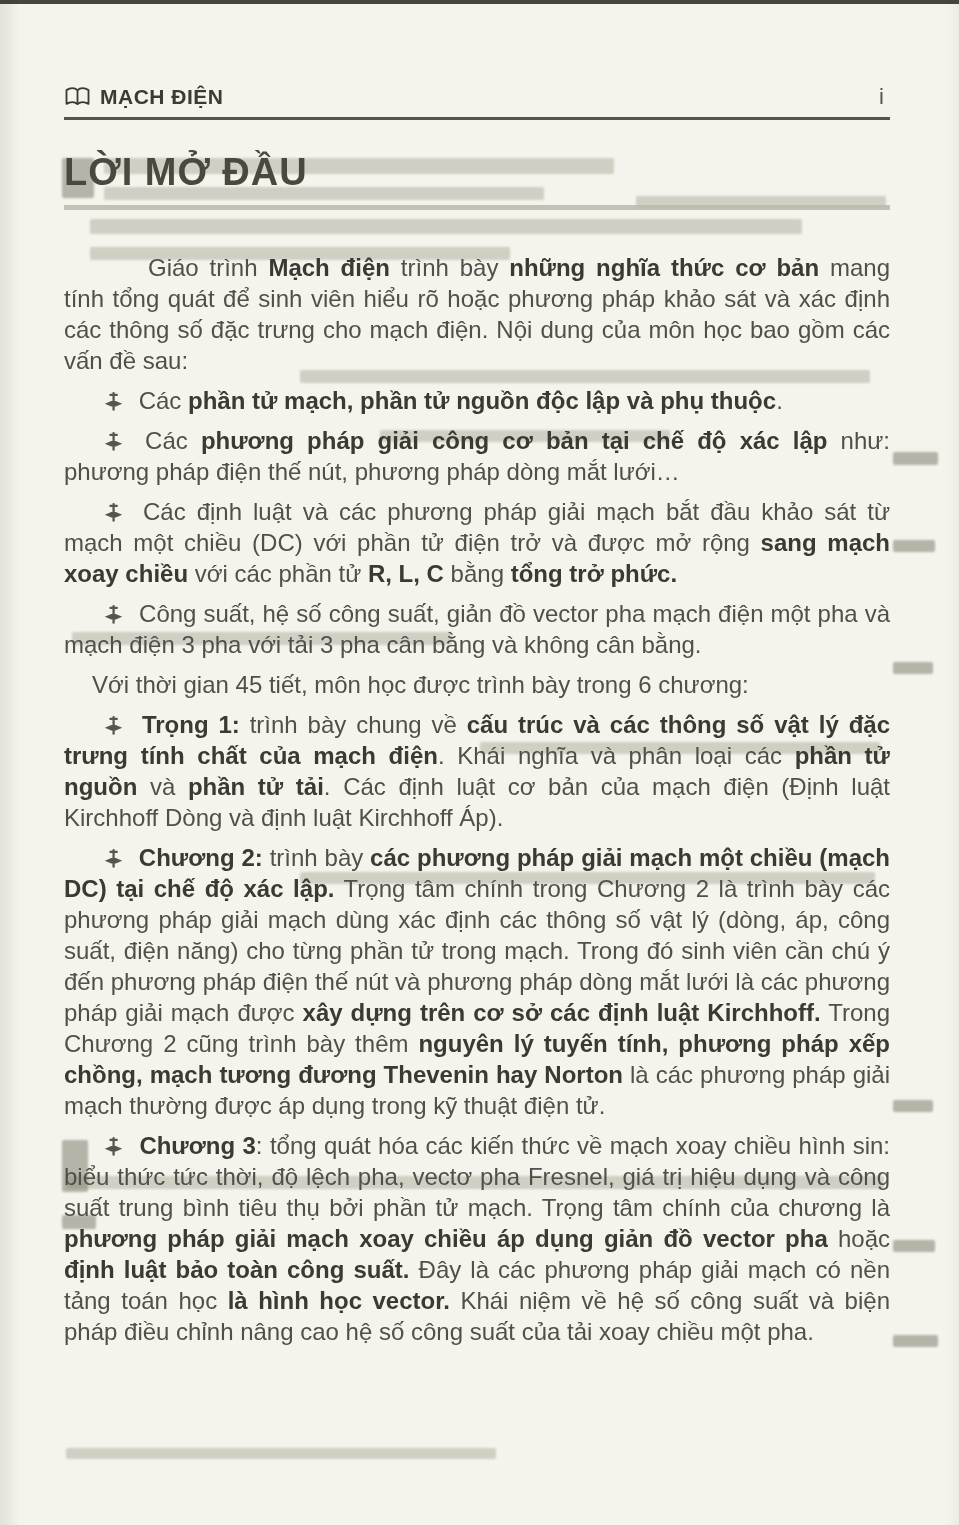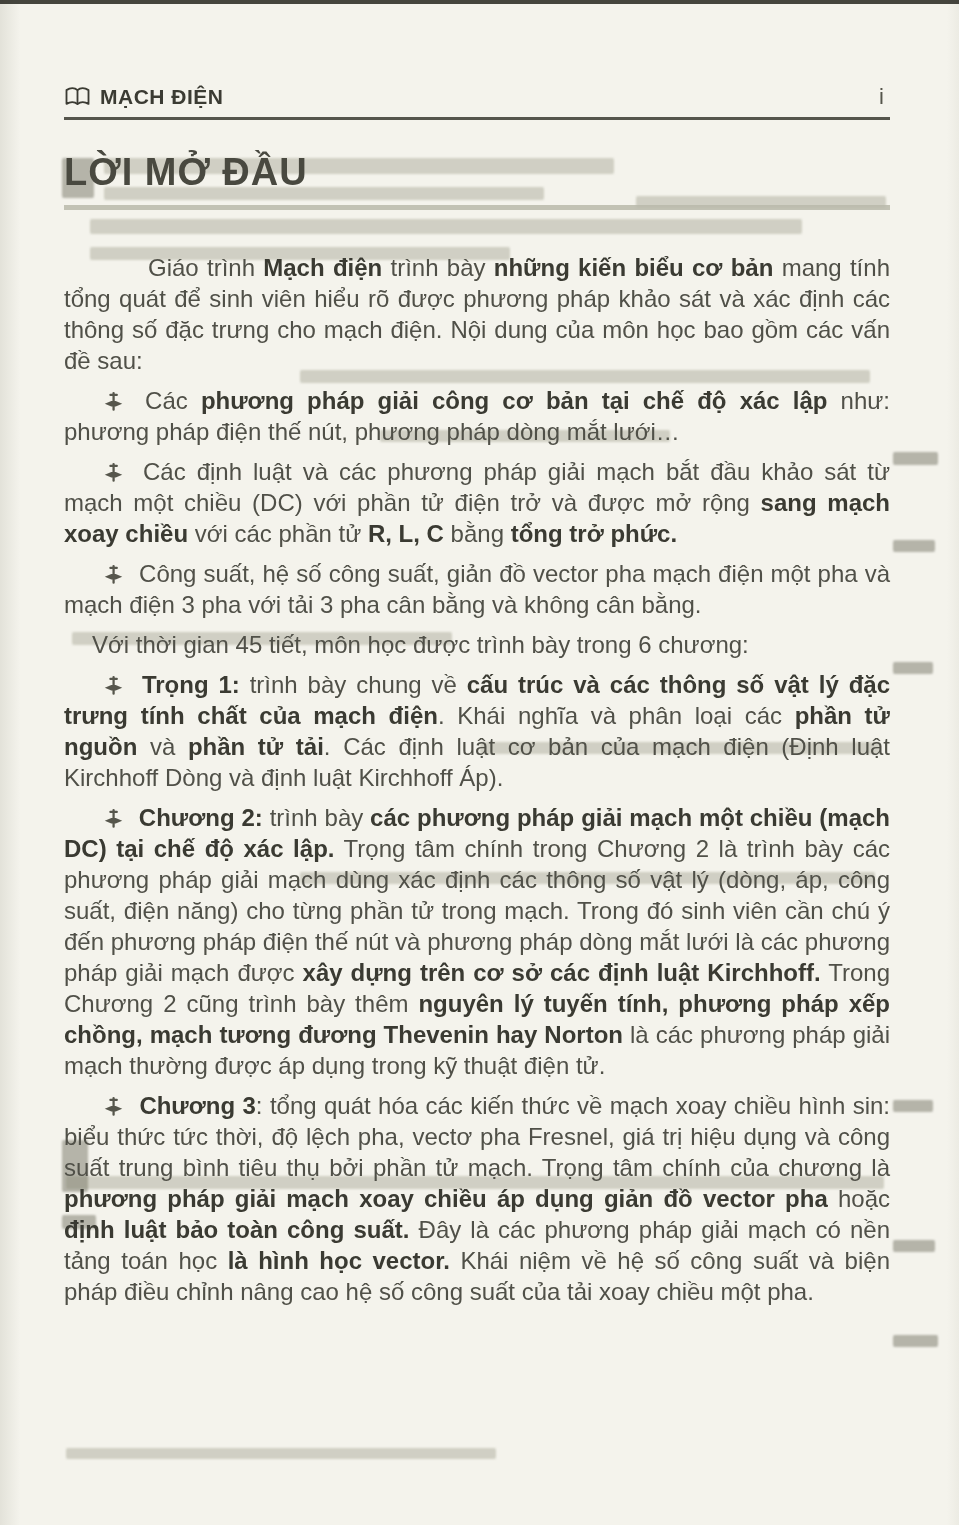"những kiến biểu cơ bản" b { text: kiến biểu -> nghĩa thức }
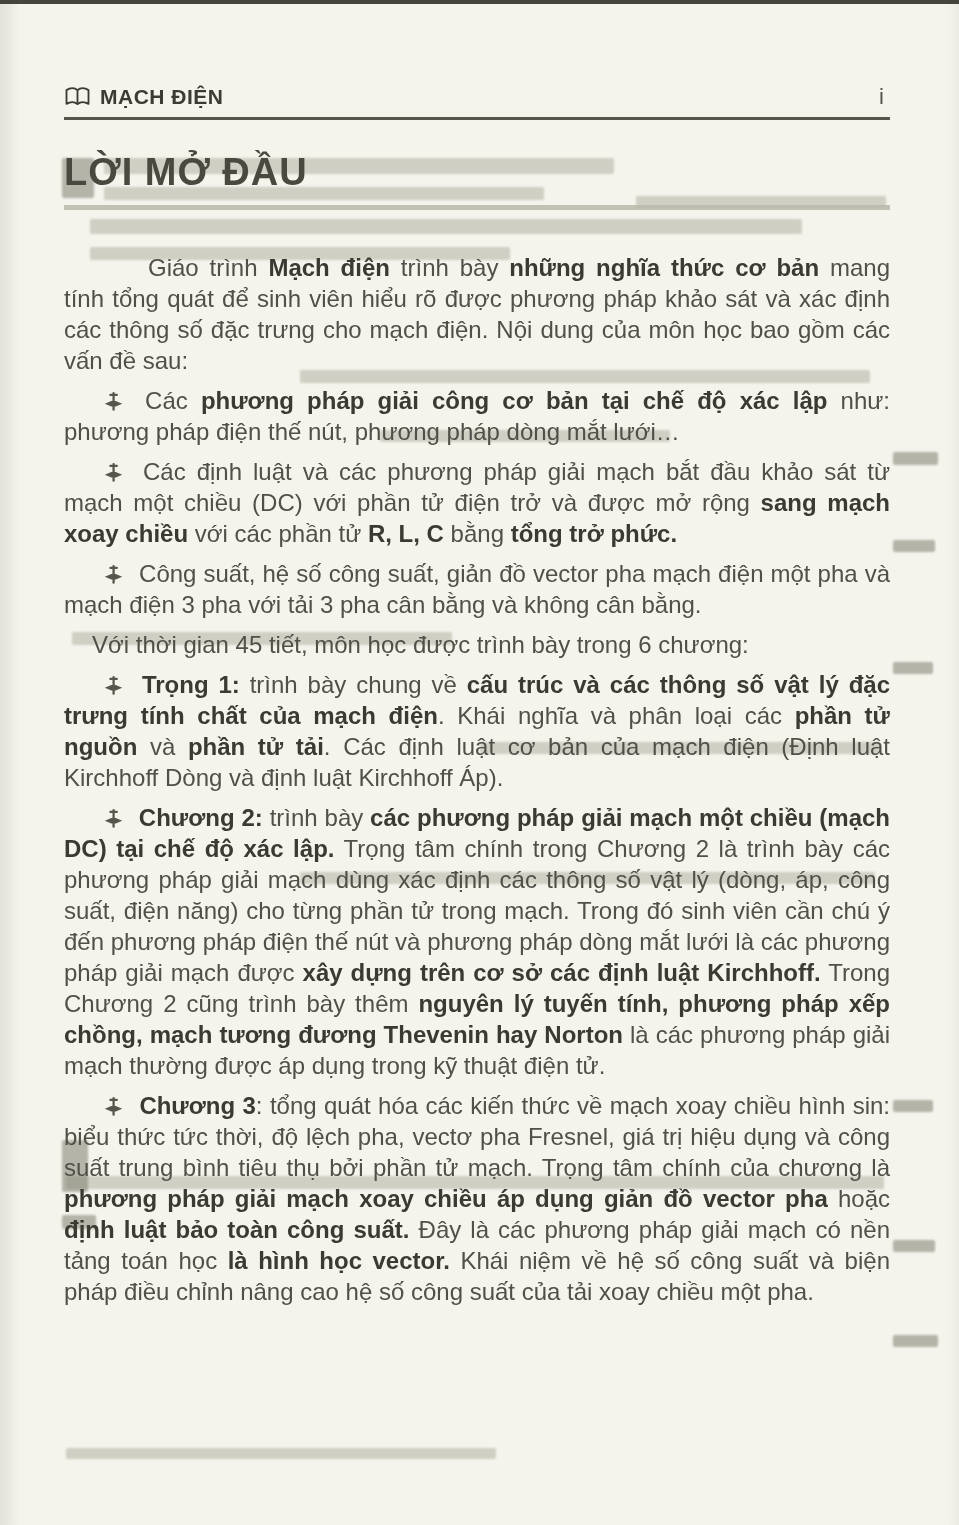"mang tính tổng quát để" span { text: được -> hoặc }
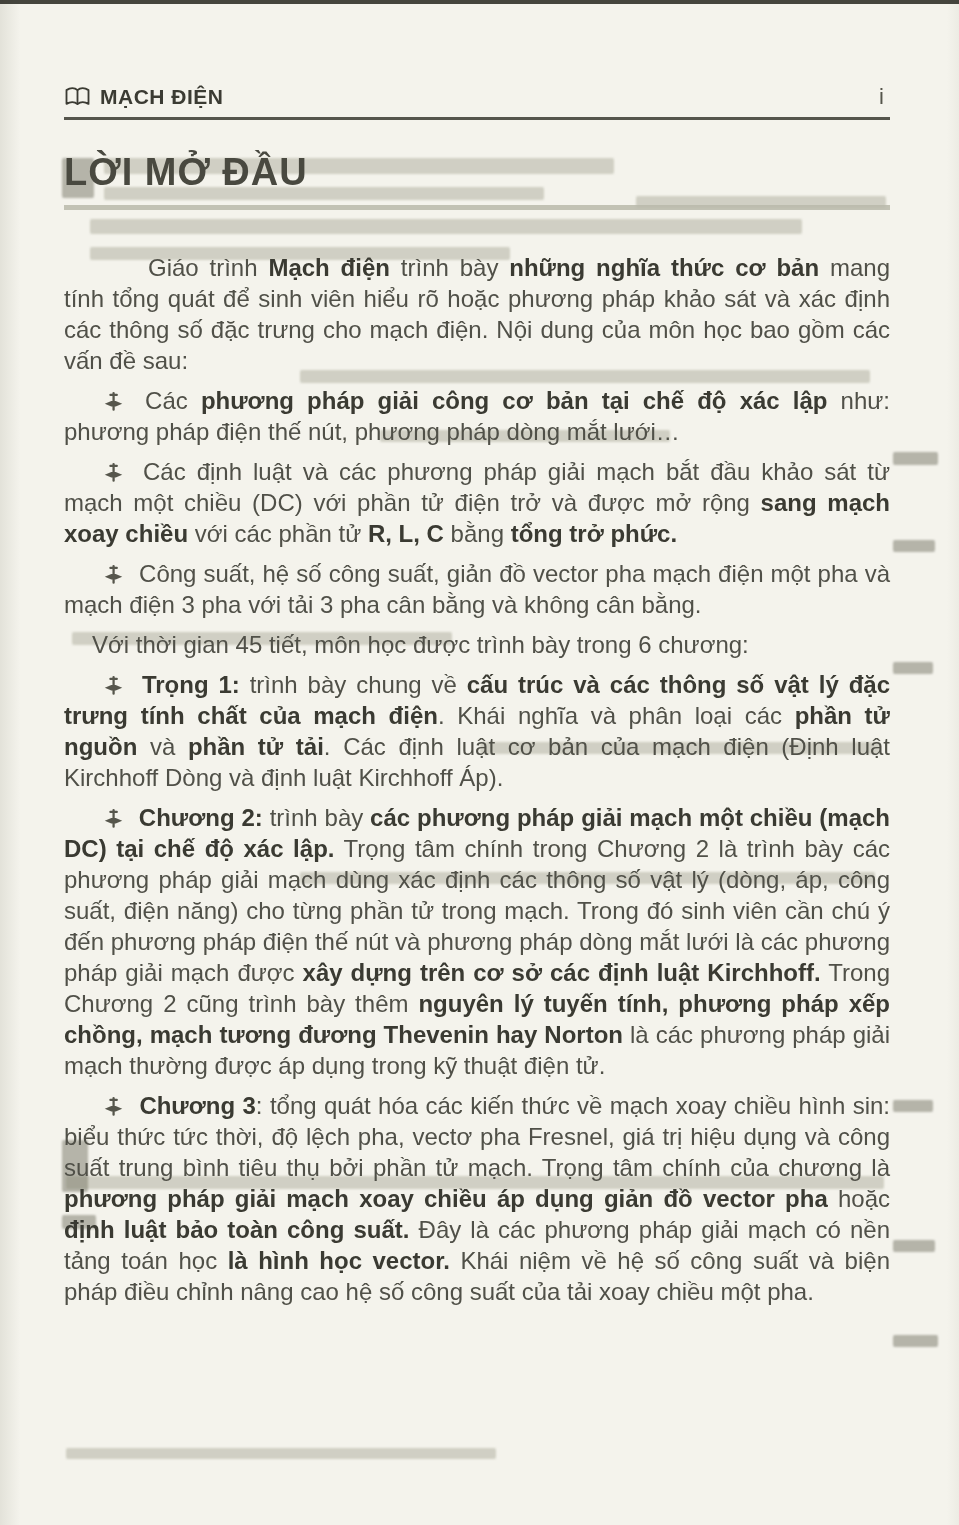"Các phần tử mạch, phần" p.para { html: none -> <p> <svg> <rect></rect> <rect></rect> <polygon></polygon> </svg> <span>Các </span><b>phần tử mạch, phần tử nguồn độc lập và phụ thuộc</b><span>.</span></p> }
